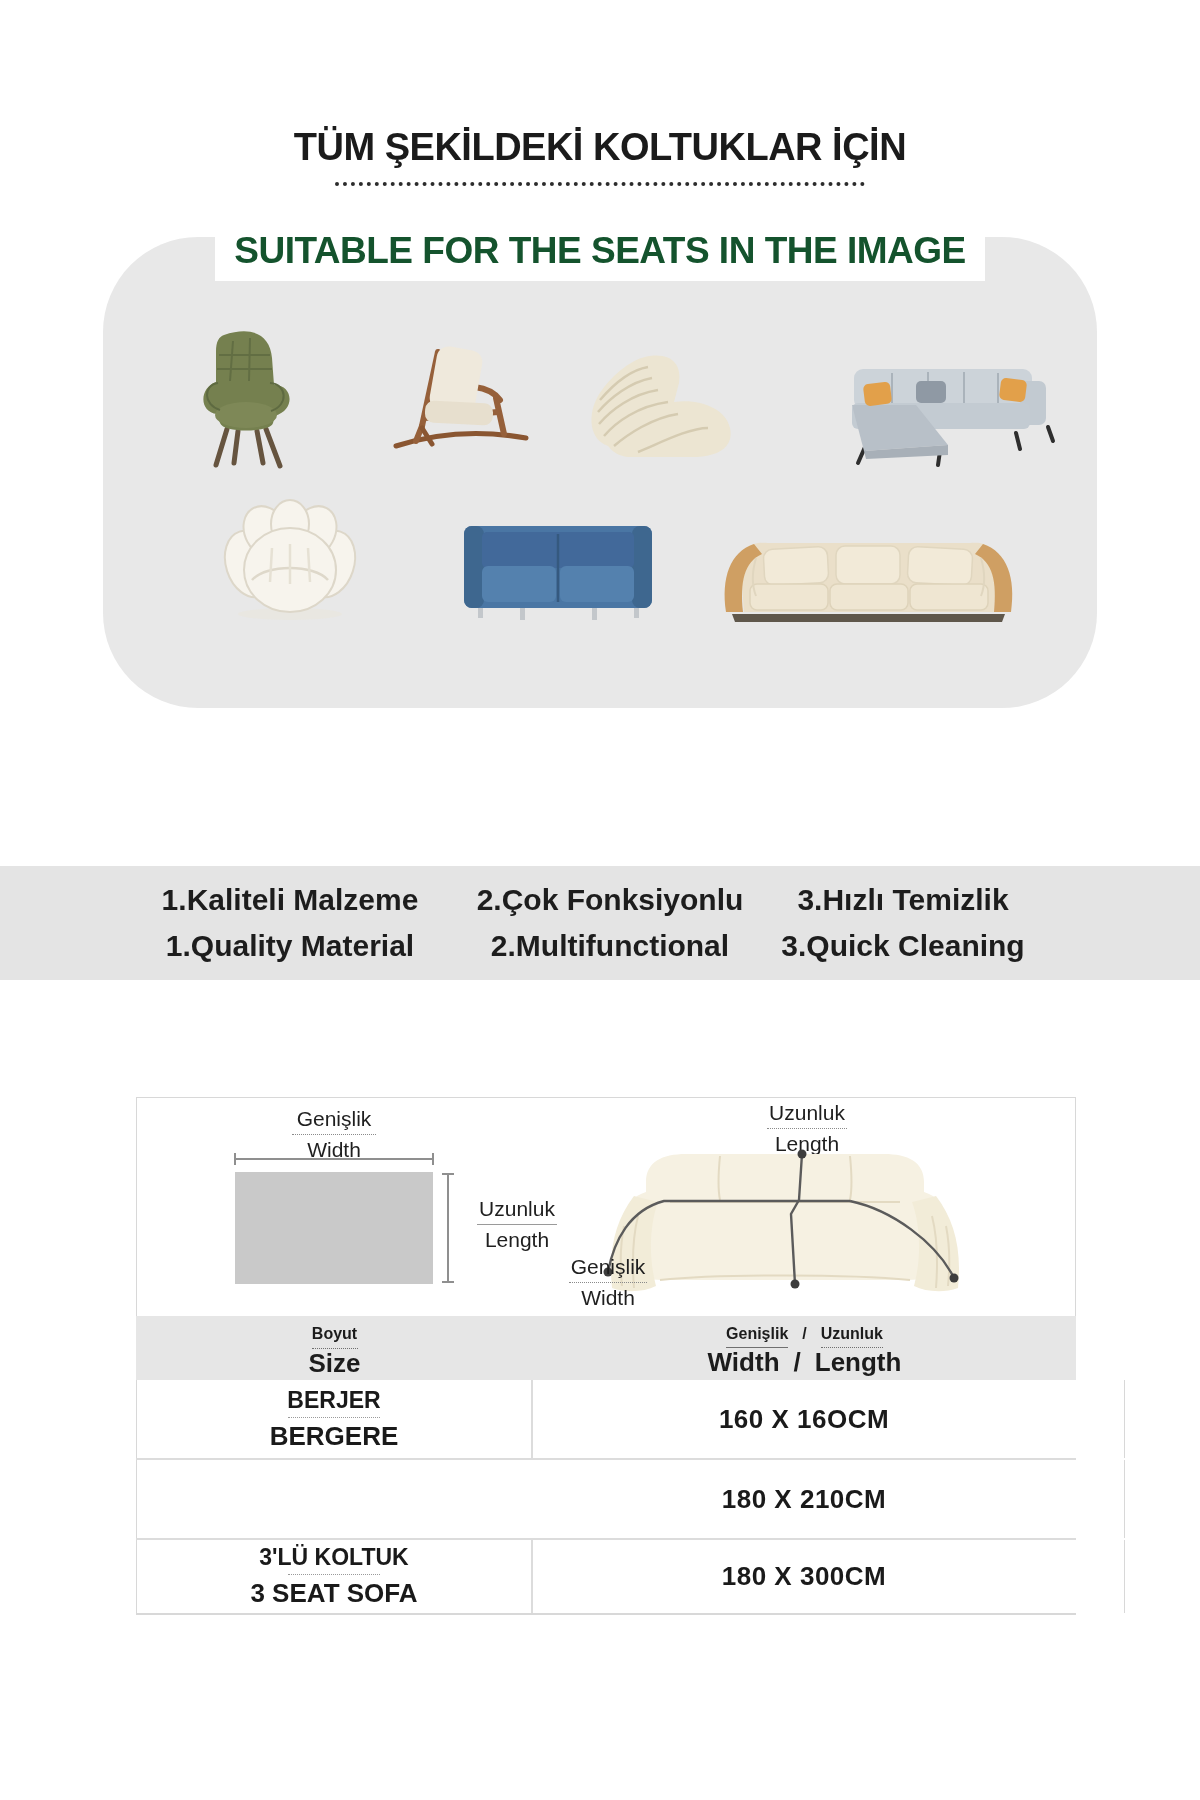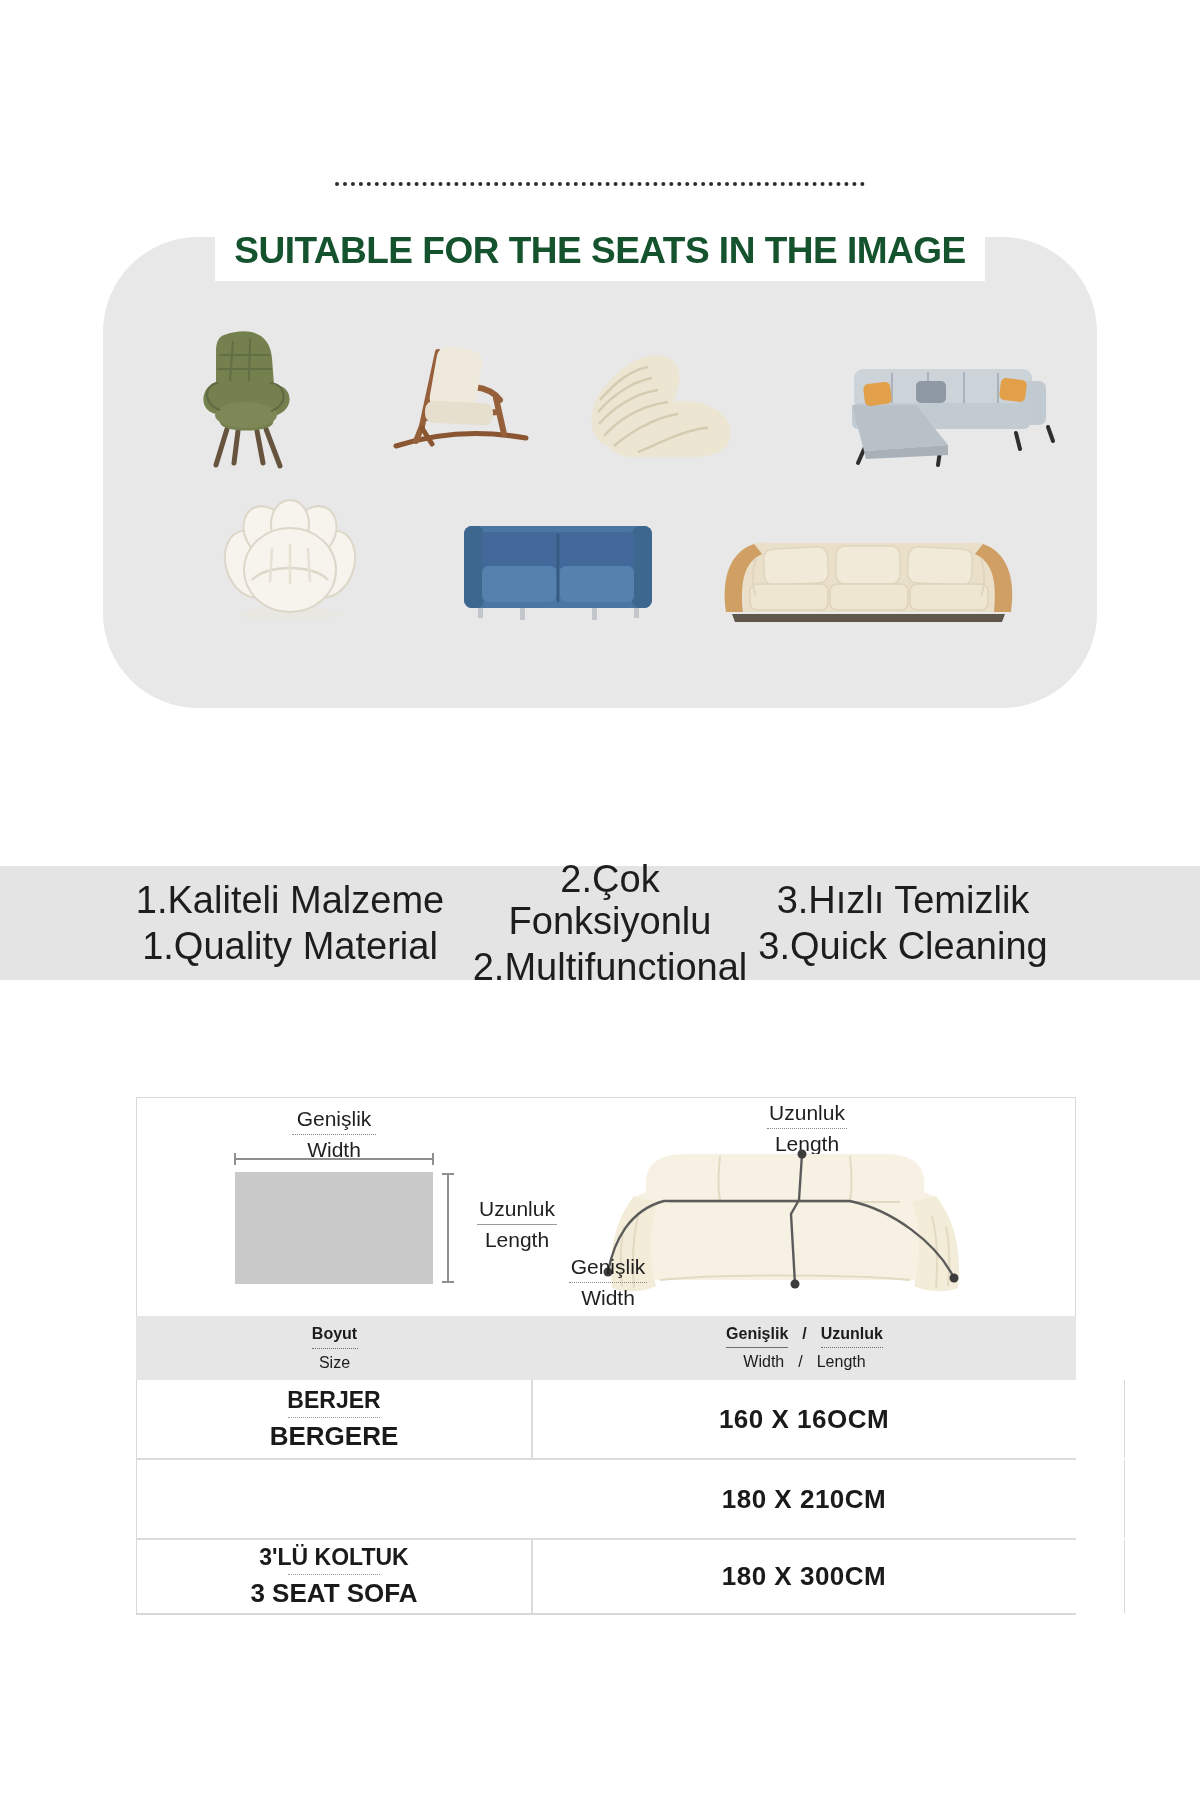"TÜM ŞEKİLDEKİ KOLTUKLAR İÇİN" div.abs { html: none -> <div>TÜM ŞEKİLDEKİ KOLTUKLAR İÇİN</div> }
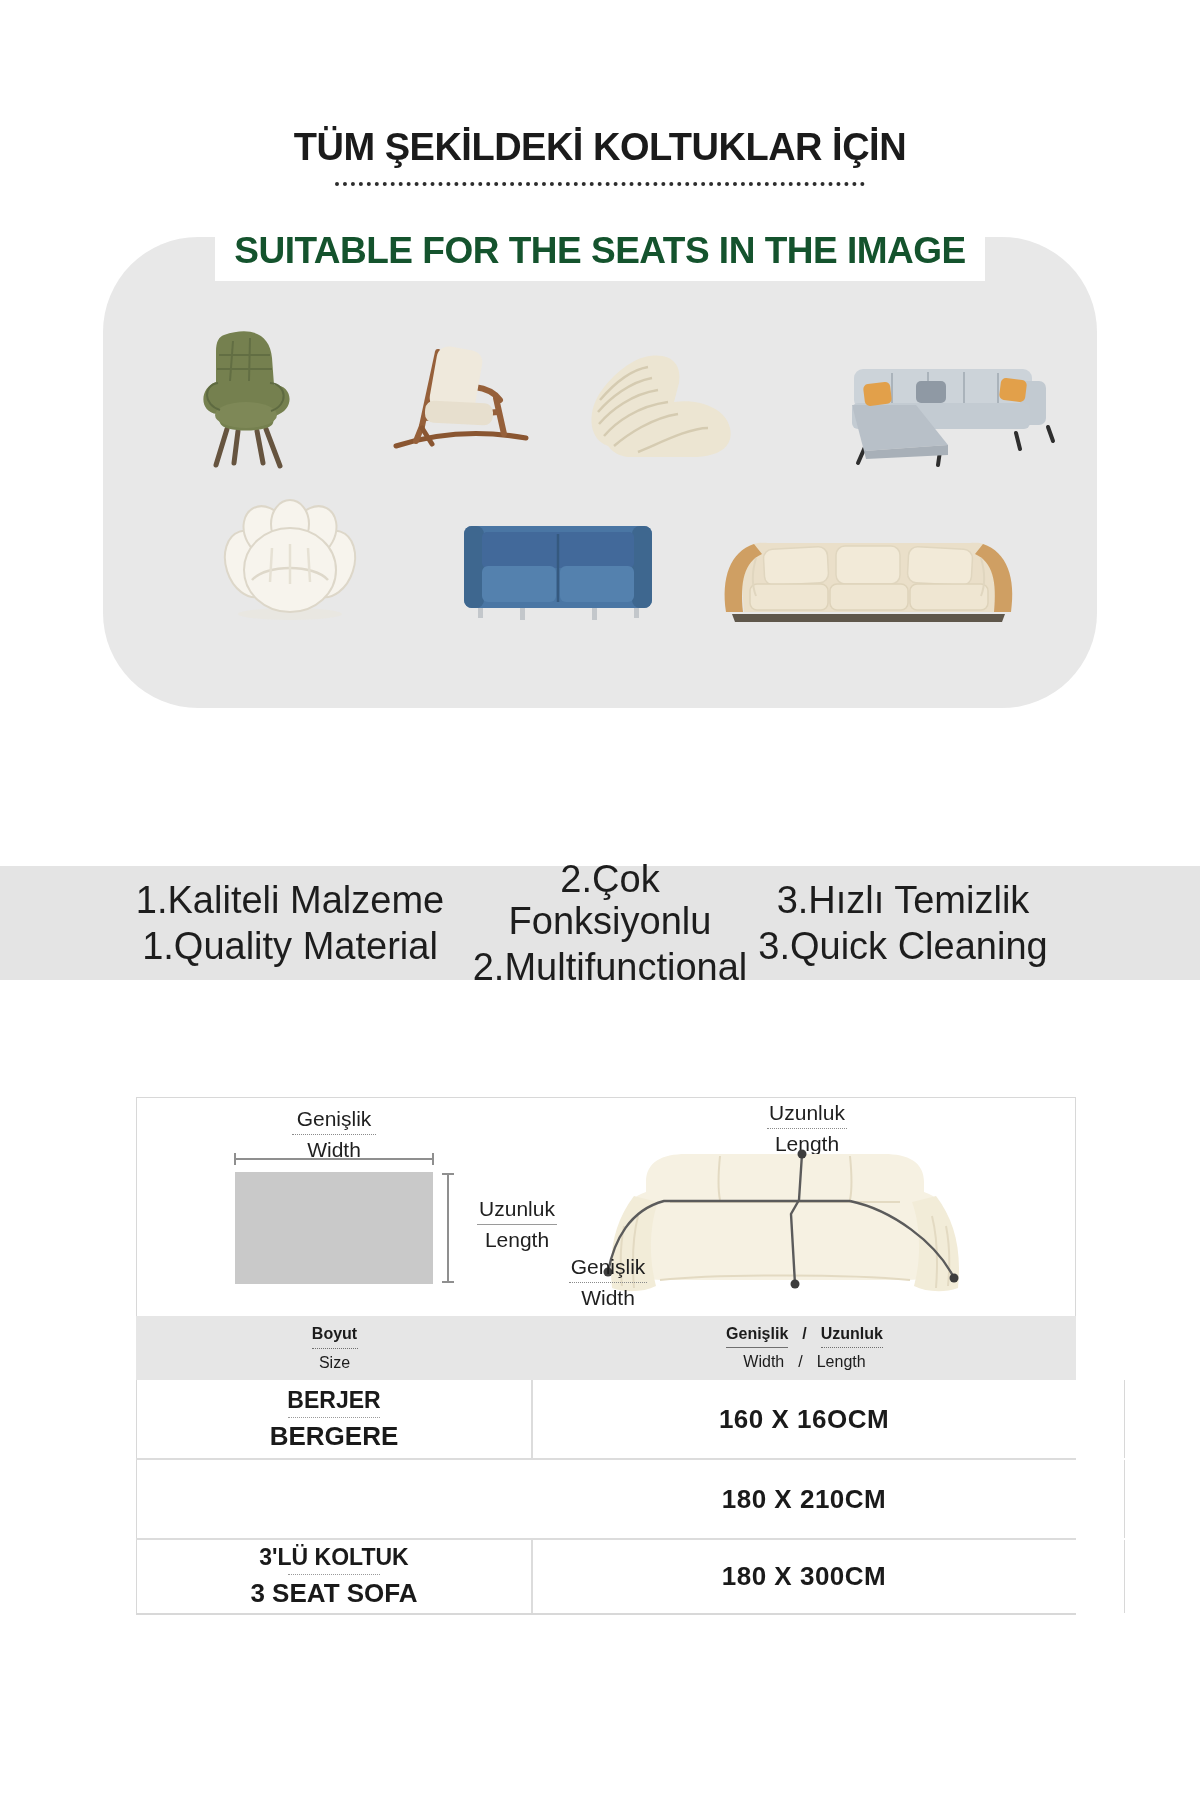"1.Kaliteli Malzeme" .feature-col div { font-size: 38px -> 30px; font-weight: 400 -> 700 }
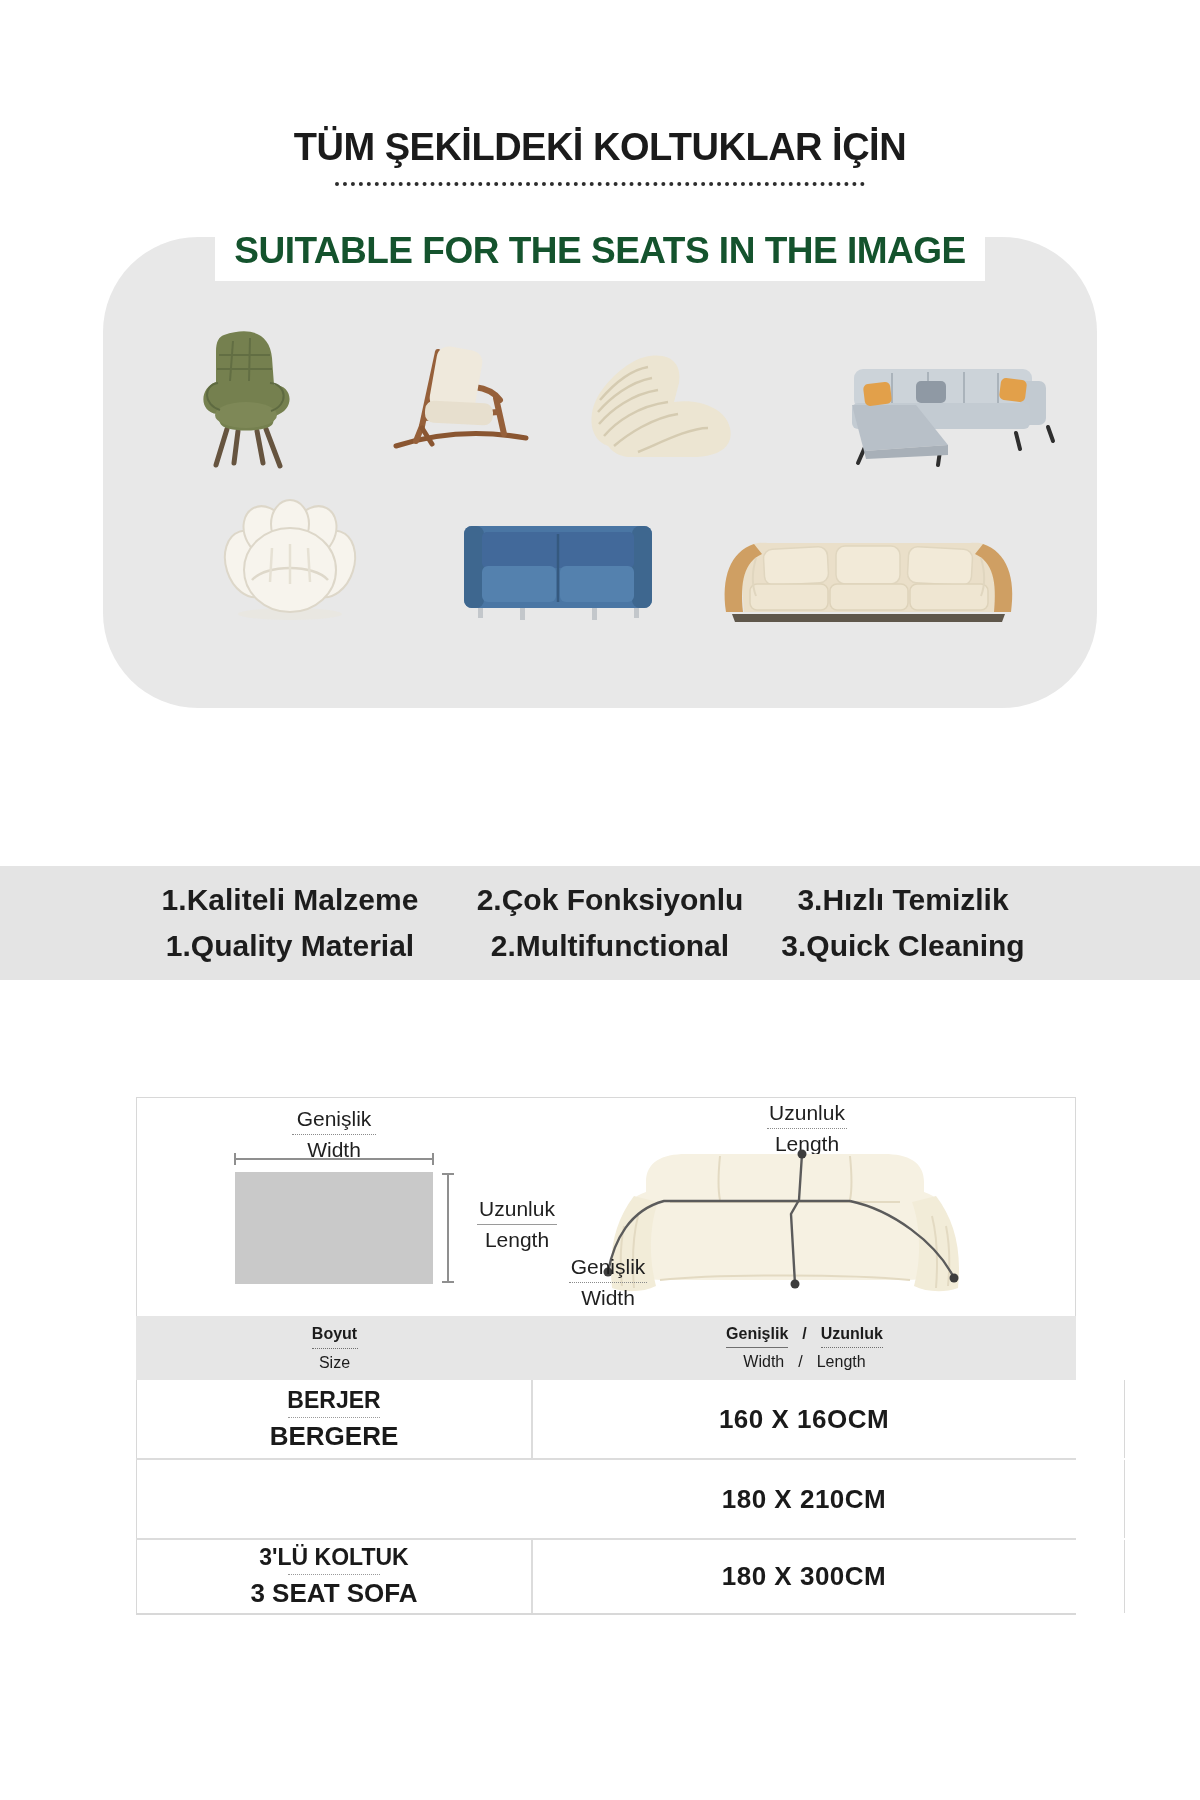"Size" .th2 { font-size: 16px -> 26px; font-weight: 400 -> 700 }
